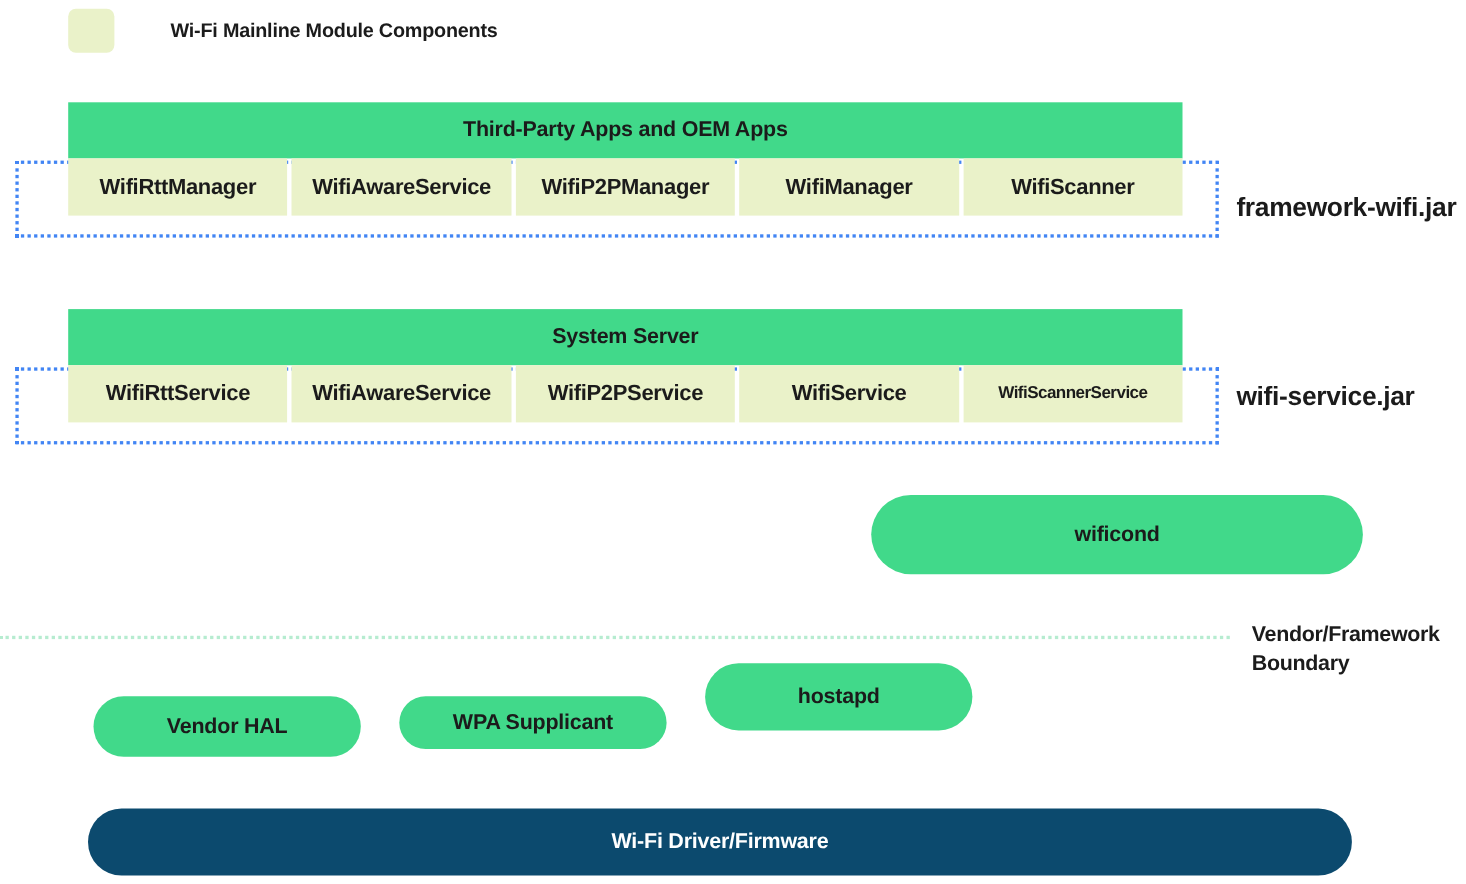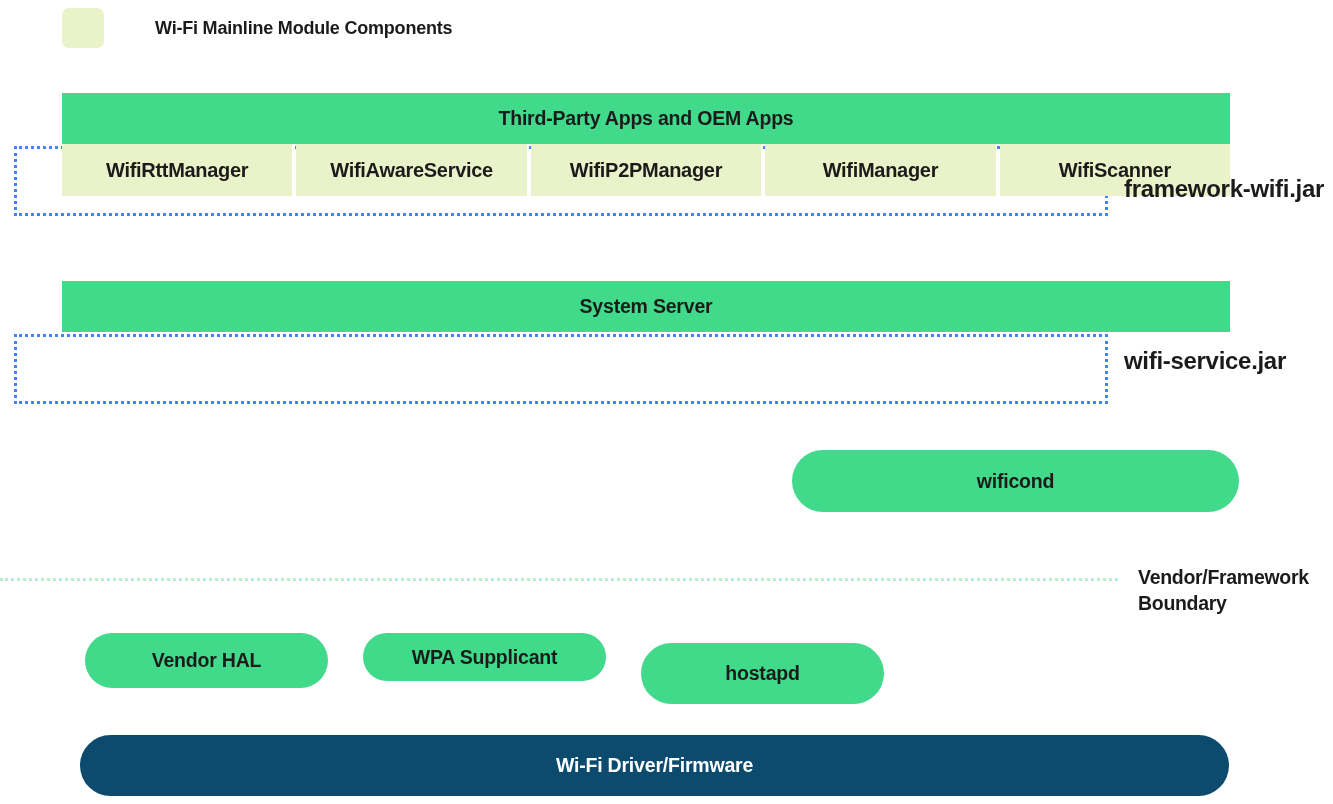"Third-Party Apps and OEM Apps" .band { width: 1168px -> 1013px }
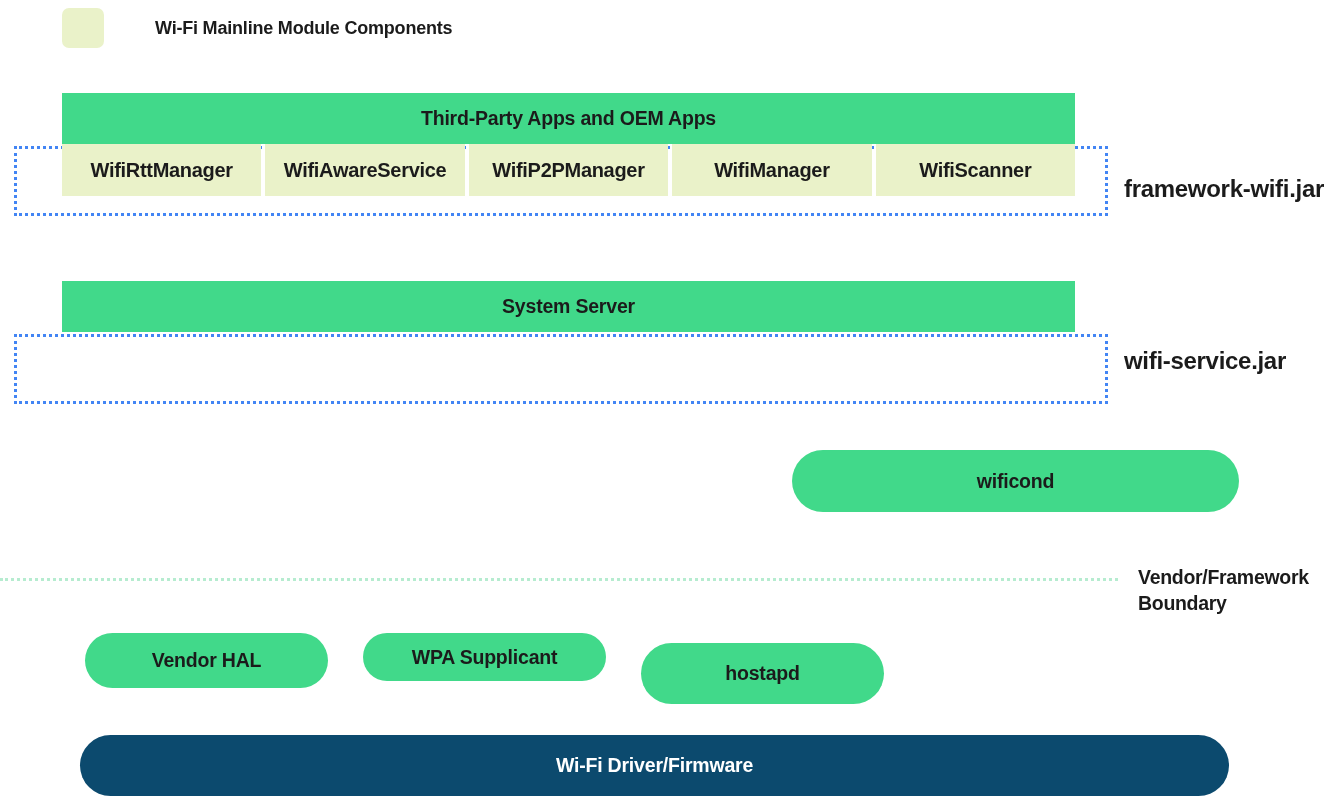"WifiRttService" div.band-cells { html: none -> <div> <div>WifiRttService</div> <div>WifiAwareService</div> <div>WifiP2PService</div> <div>WifiService</div> <div>WifiScannerService</div> </div> }
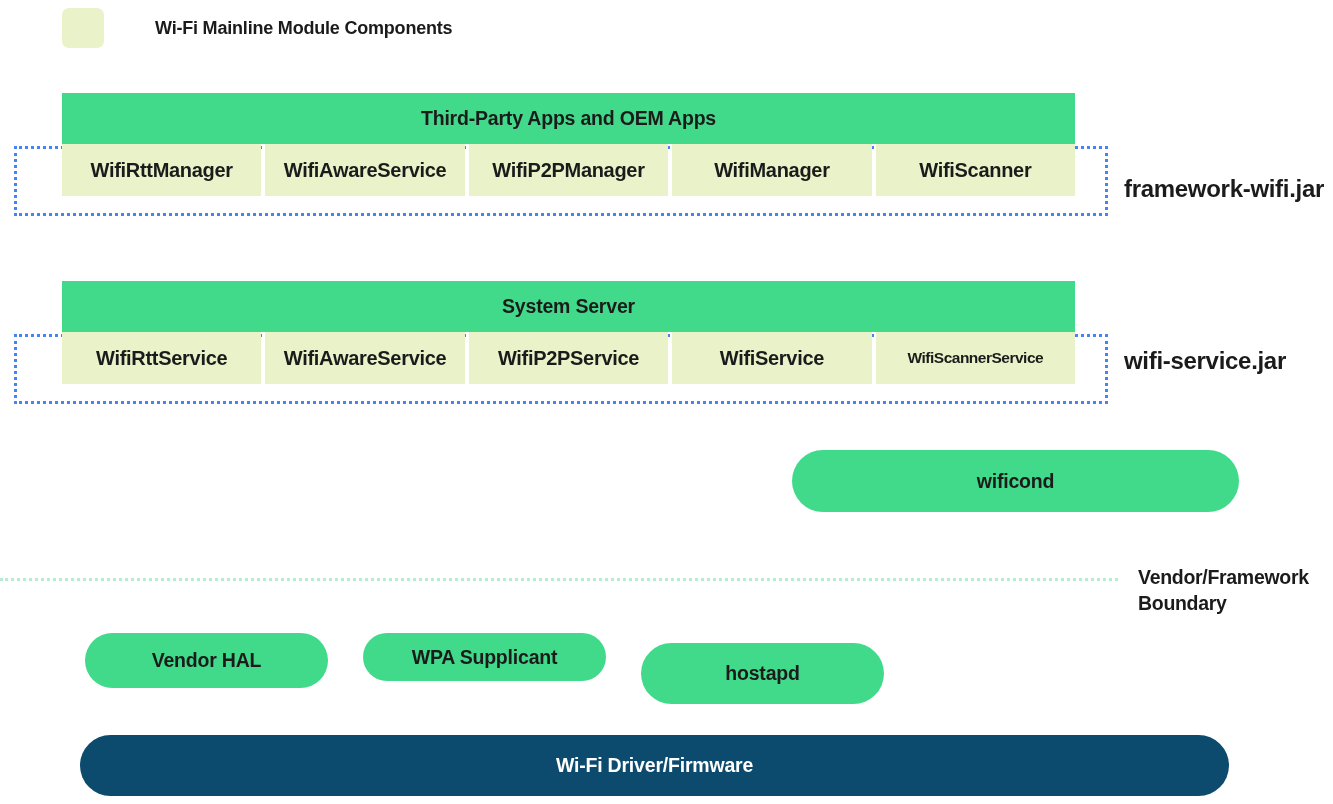"wificond" div.abs { height: 62px -> 72px }
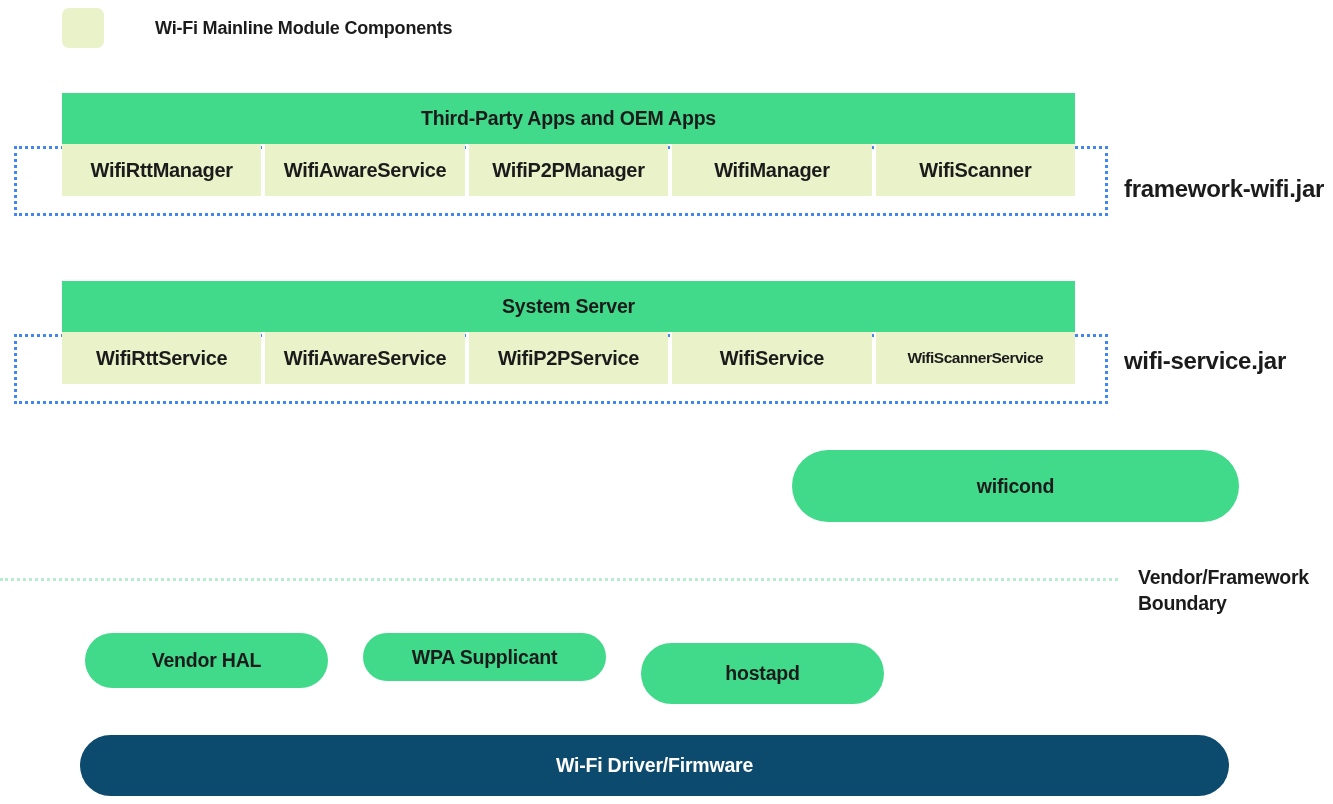"hostapd" div.abs { top: 643px -> 603px }
